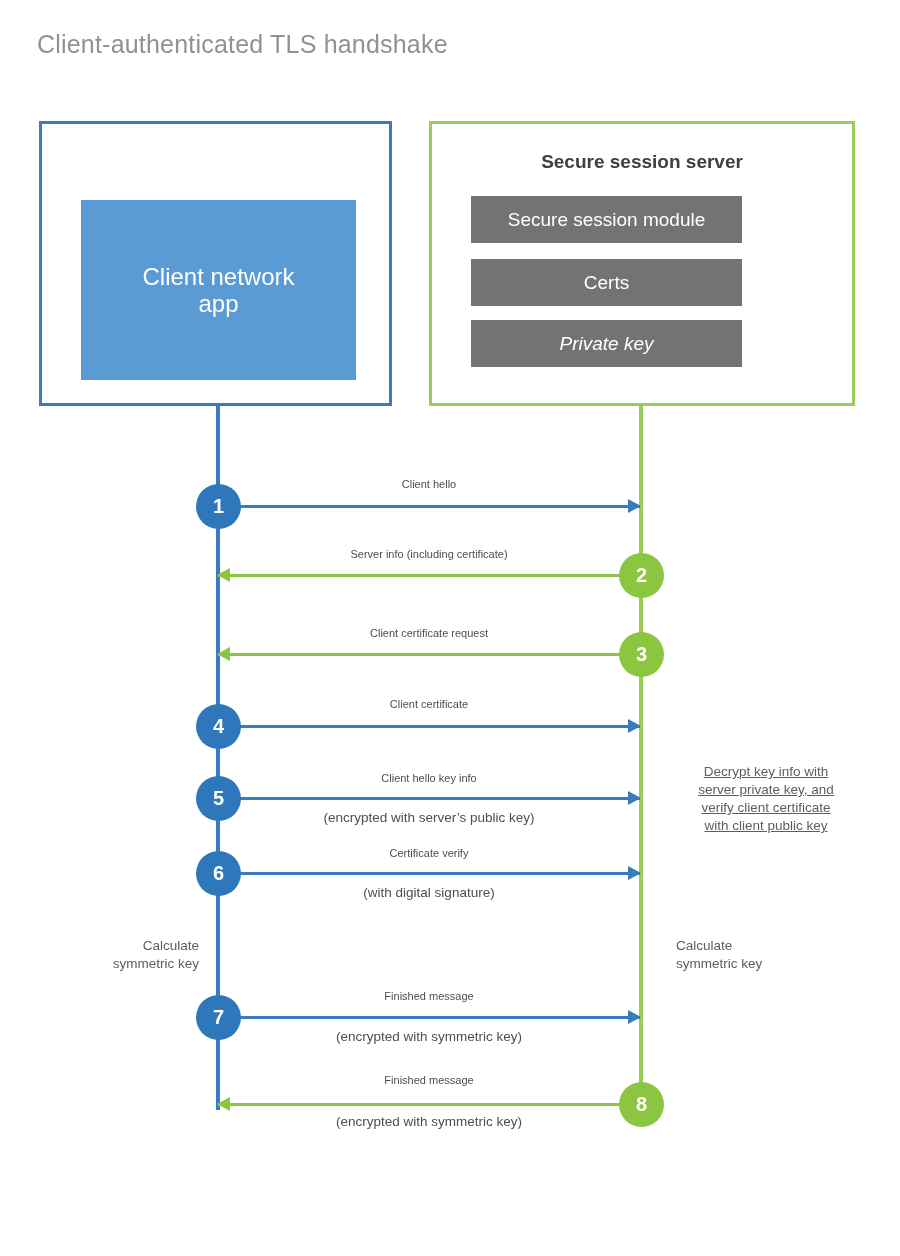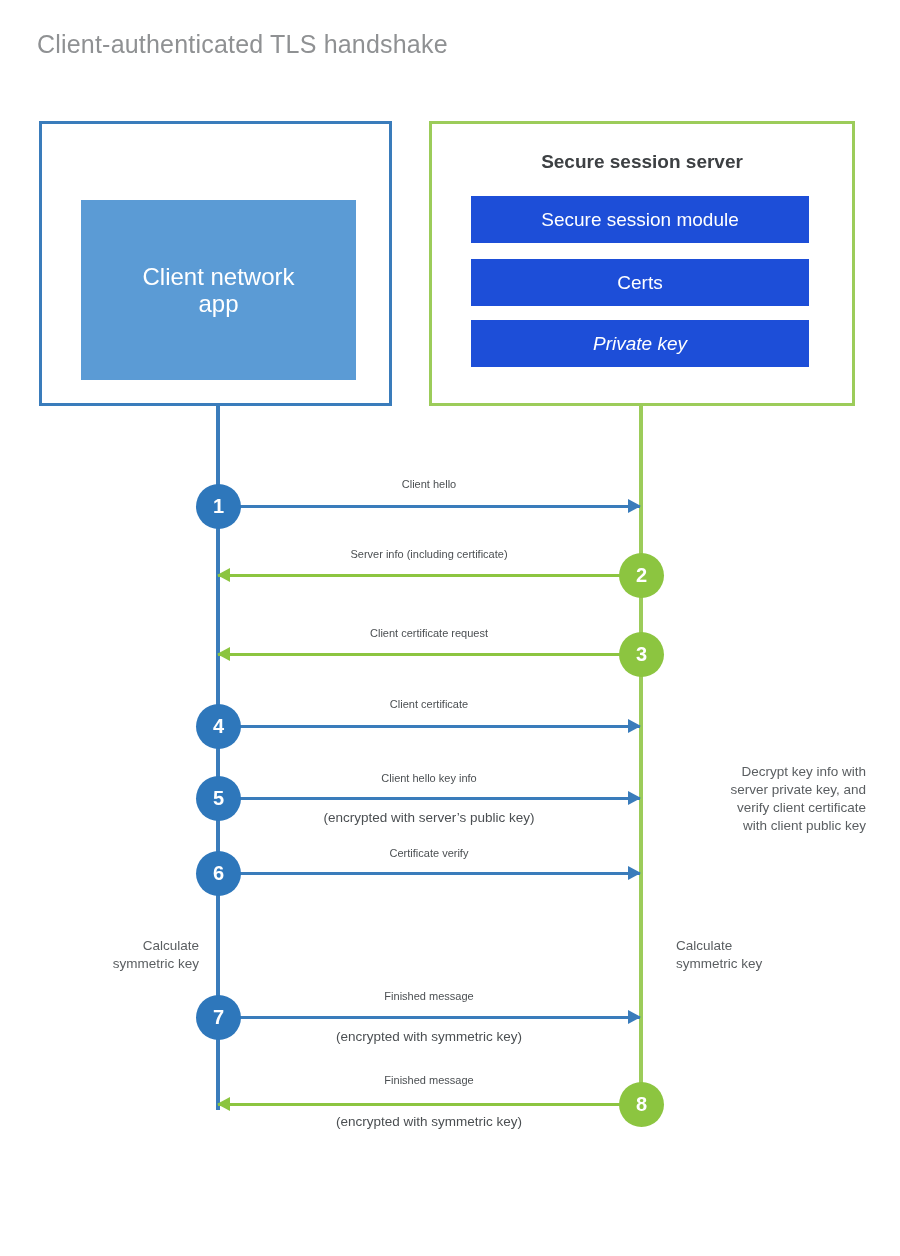"Secure session module" .server-bar { background: #1d4ed8 -> #737373; width: 338px -> 271px }
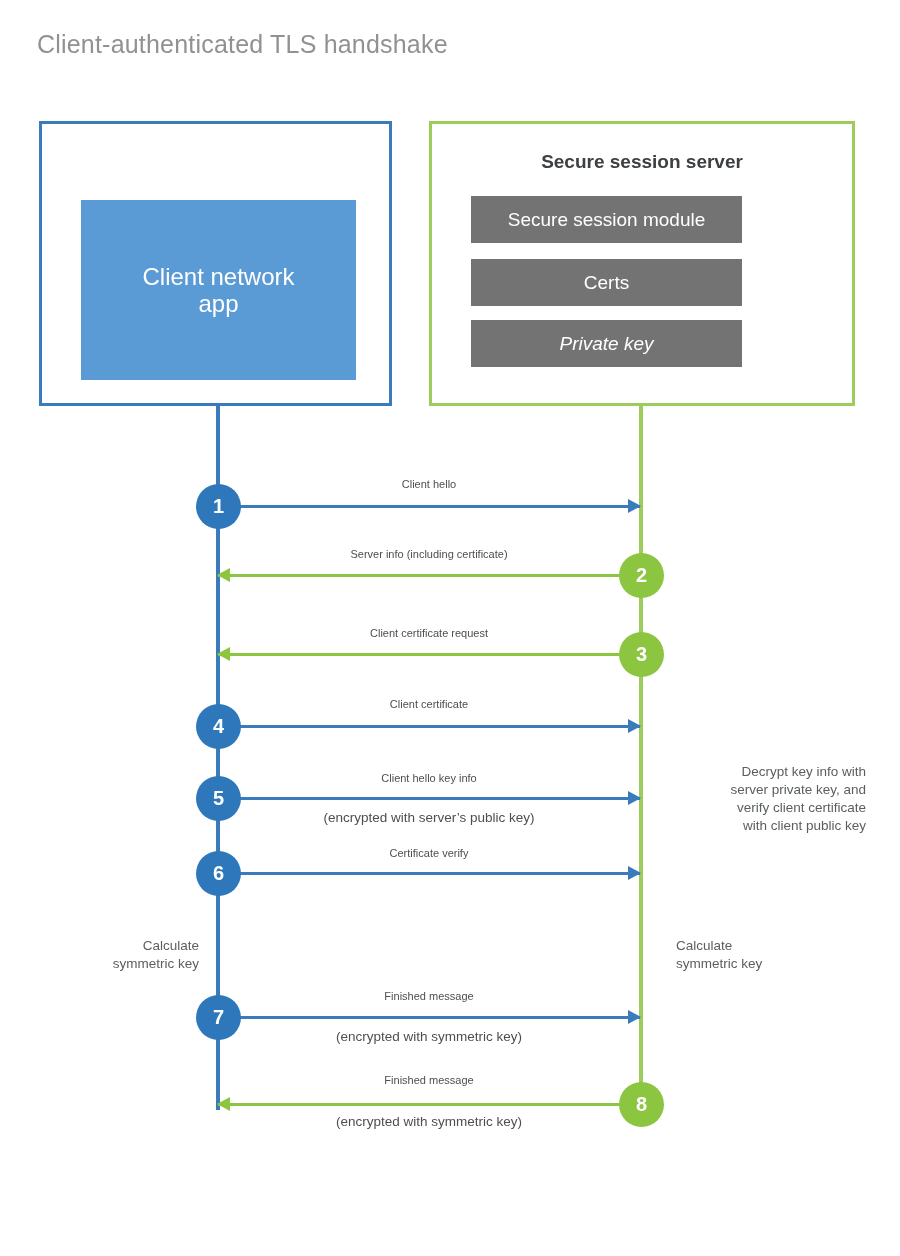"Decrypt key info with" #annotation-right { text-align: right -> center; text-decoration: none -> underline }
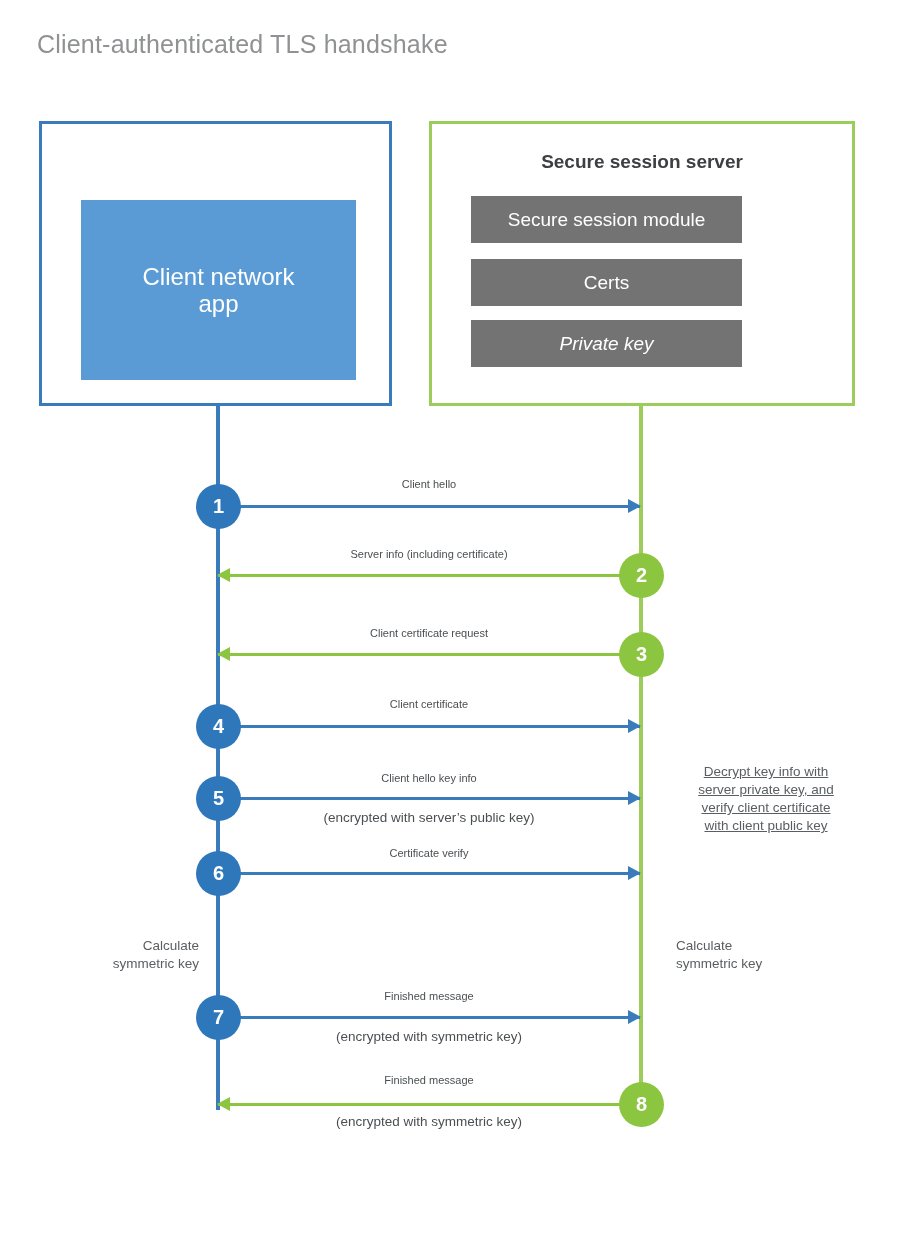"(with digital signature)" div.msg-sublabel { html: none -> <div>(with digital signature)</div> }
